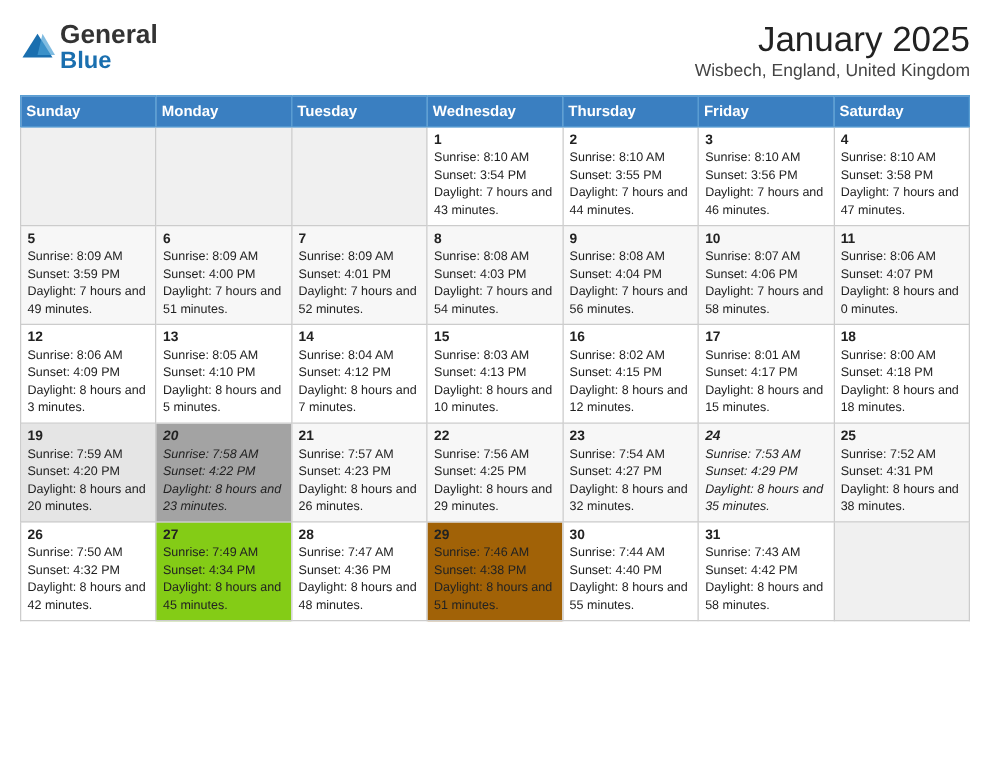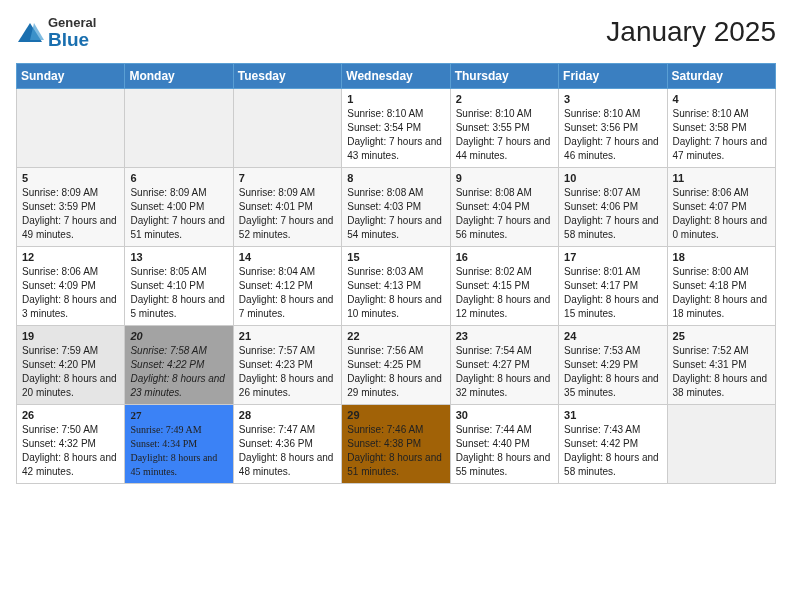"General" .logo-general { font-size: 13px -> 21px }
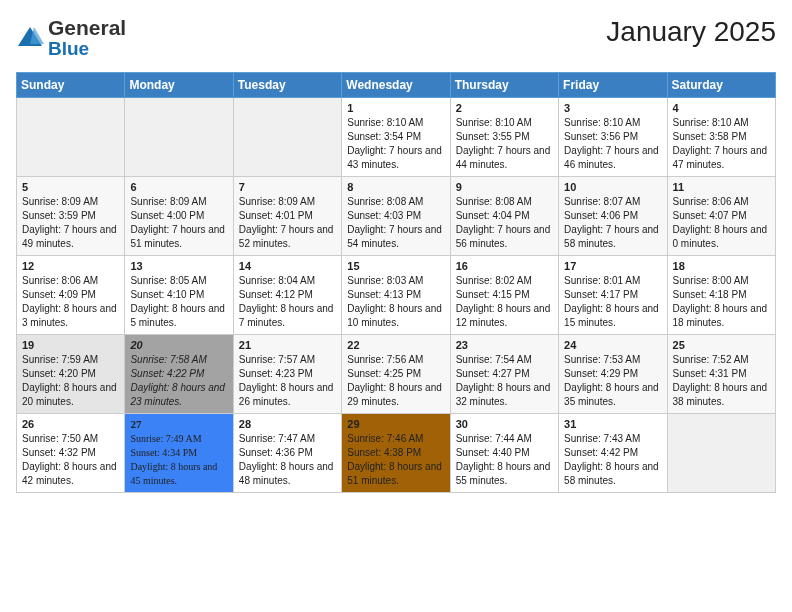"Wisbech, England, United Kingdom" div.location-title { html: none -> <div>Wisbech, England, United Kingdom</div> }
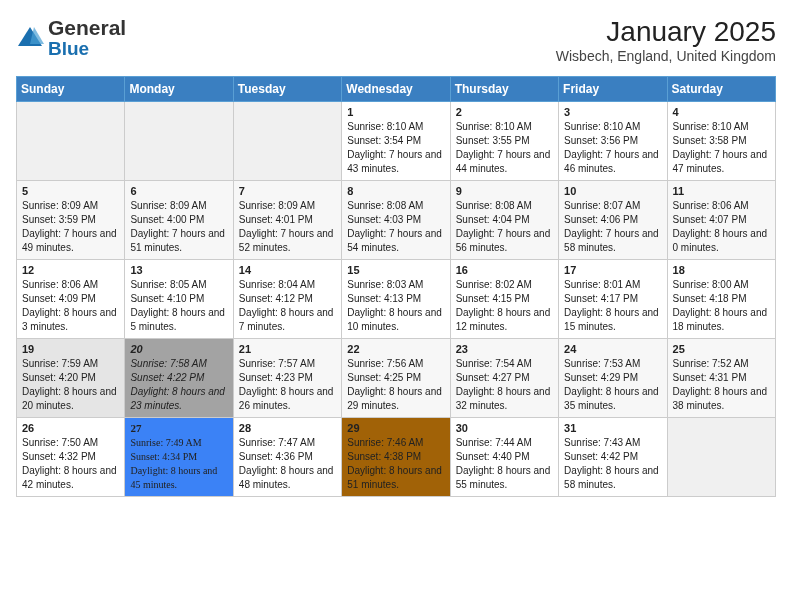"24" td { font-style: none -> italic }
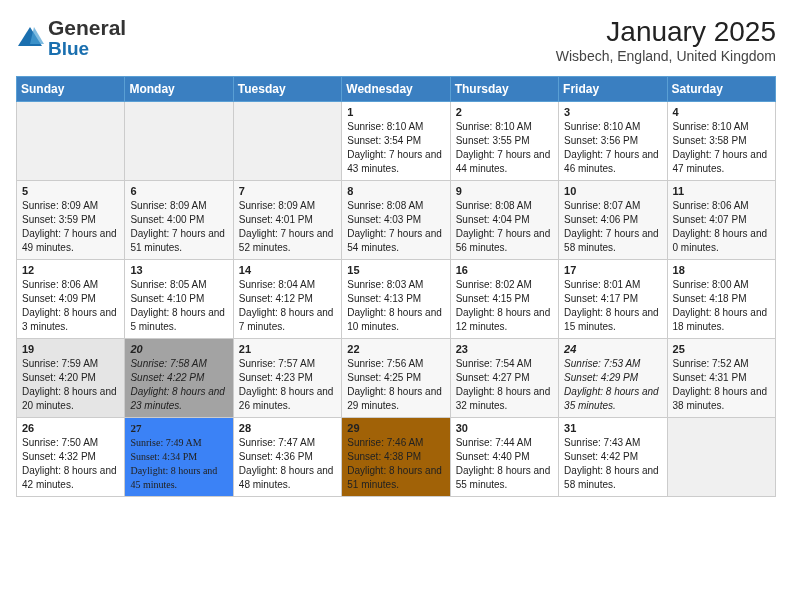"27" td { background: #3b82f6 -> #84cc16; font-family: Liberation Serif, serif -> none }
